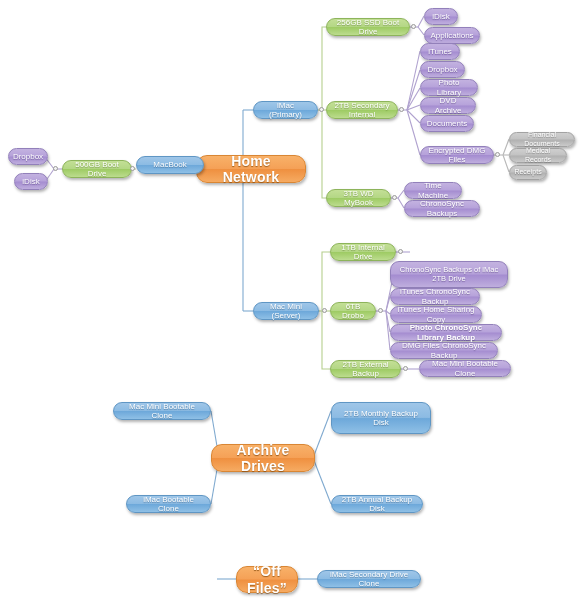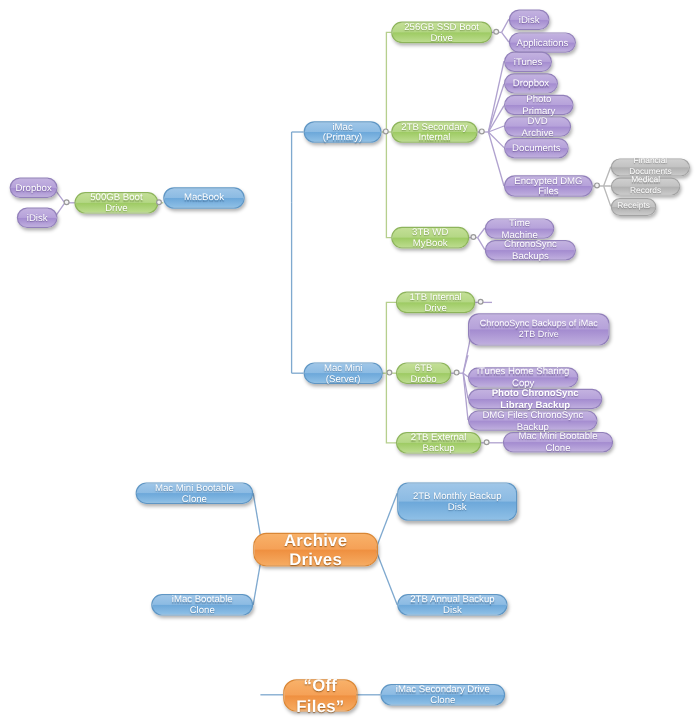"Photo Primary" span { text: Primary -> Library }
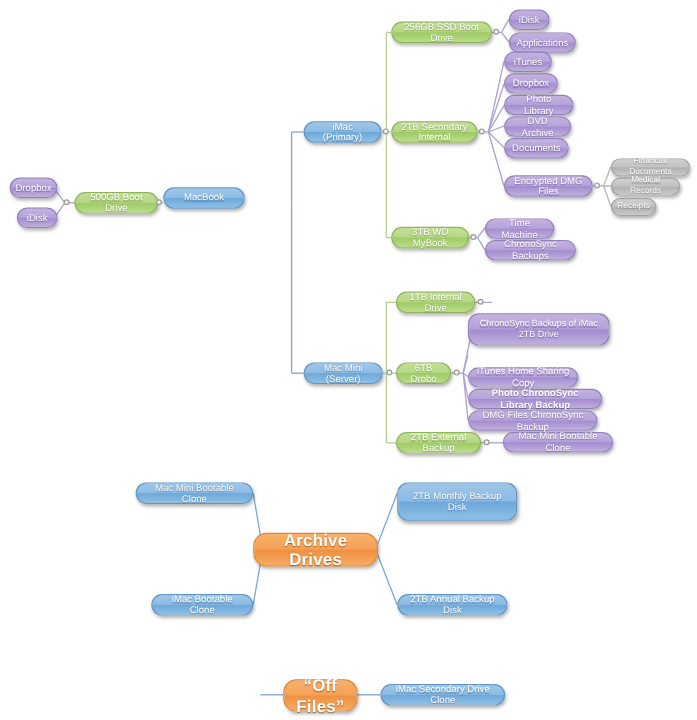"Home Network" div.node { html: none -> <div> <span>Home Network</span> </div> }
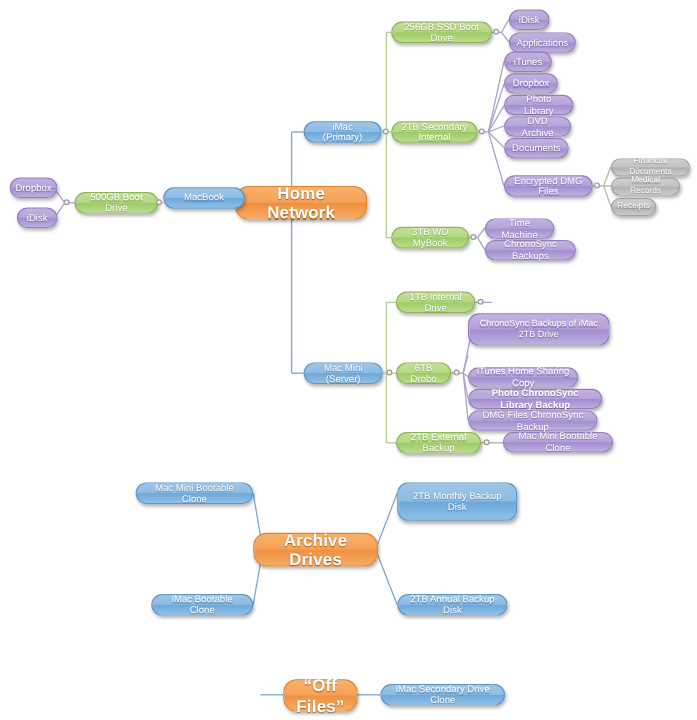"iTunes ChronoSync Backup" div.node { html: none -> <div> <span>iTunes ChronoSync Backup</span> </div> }
